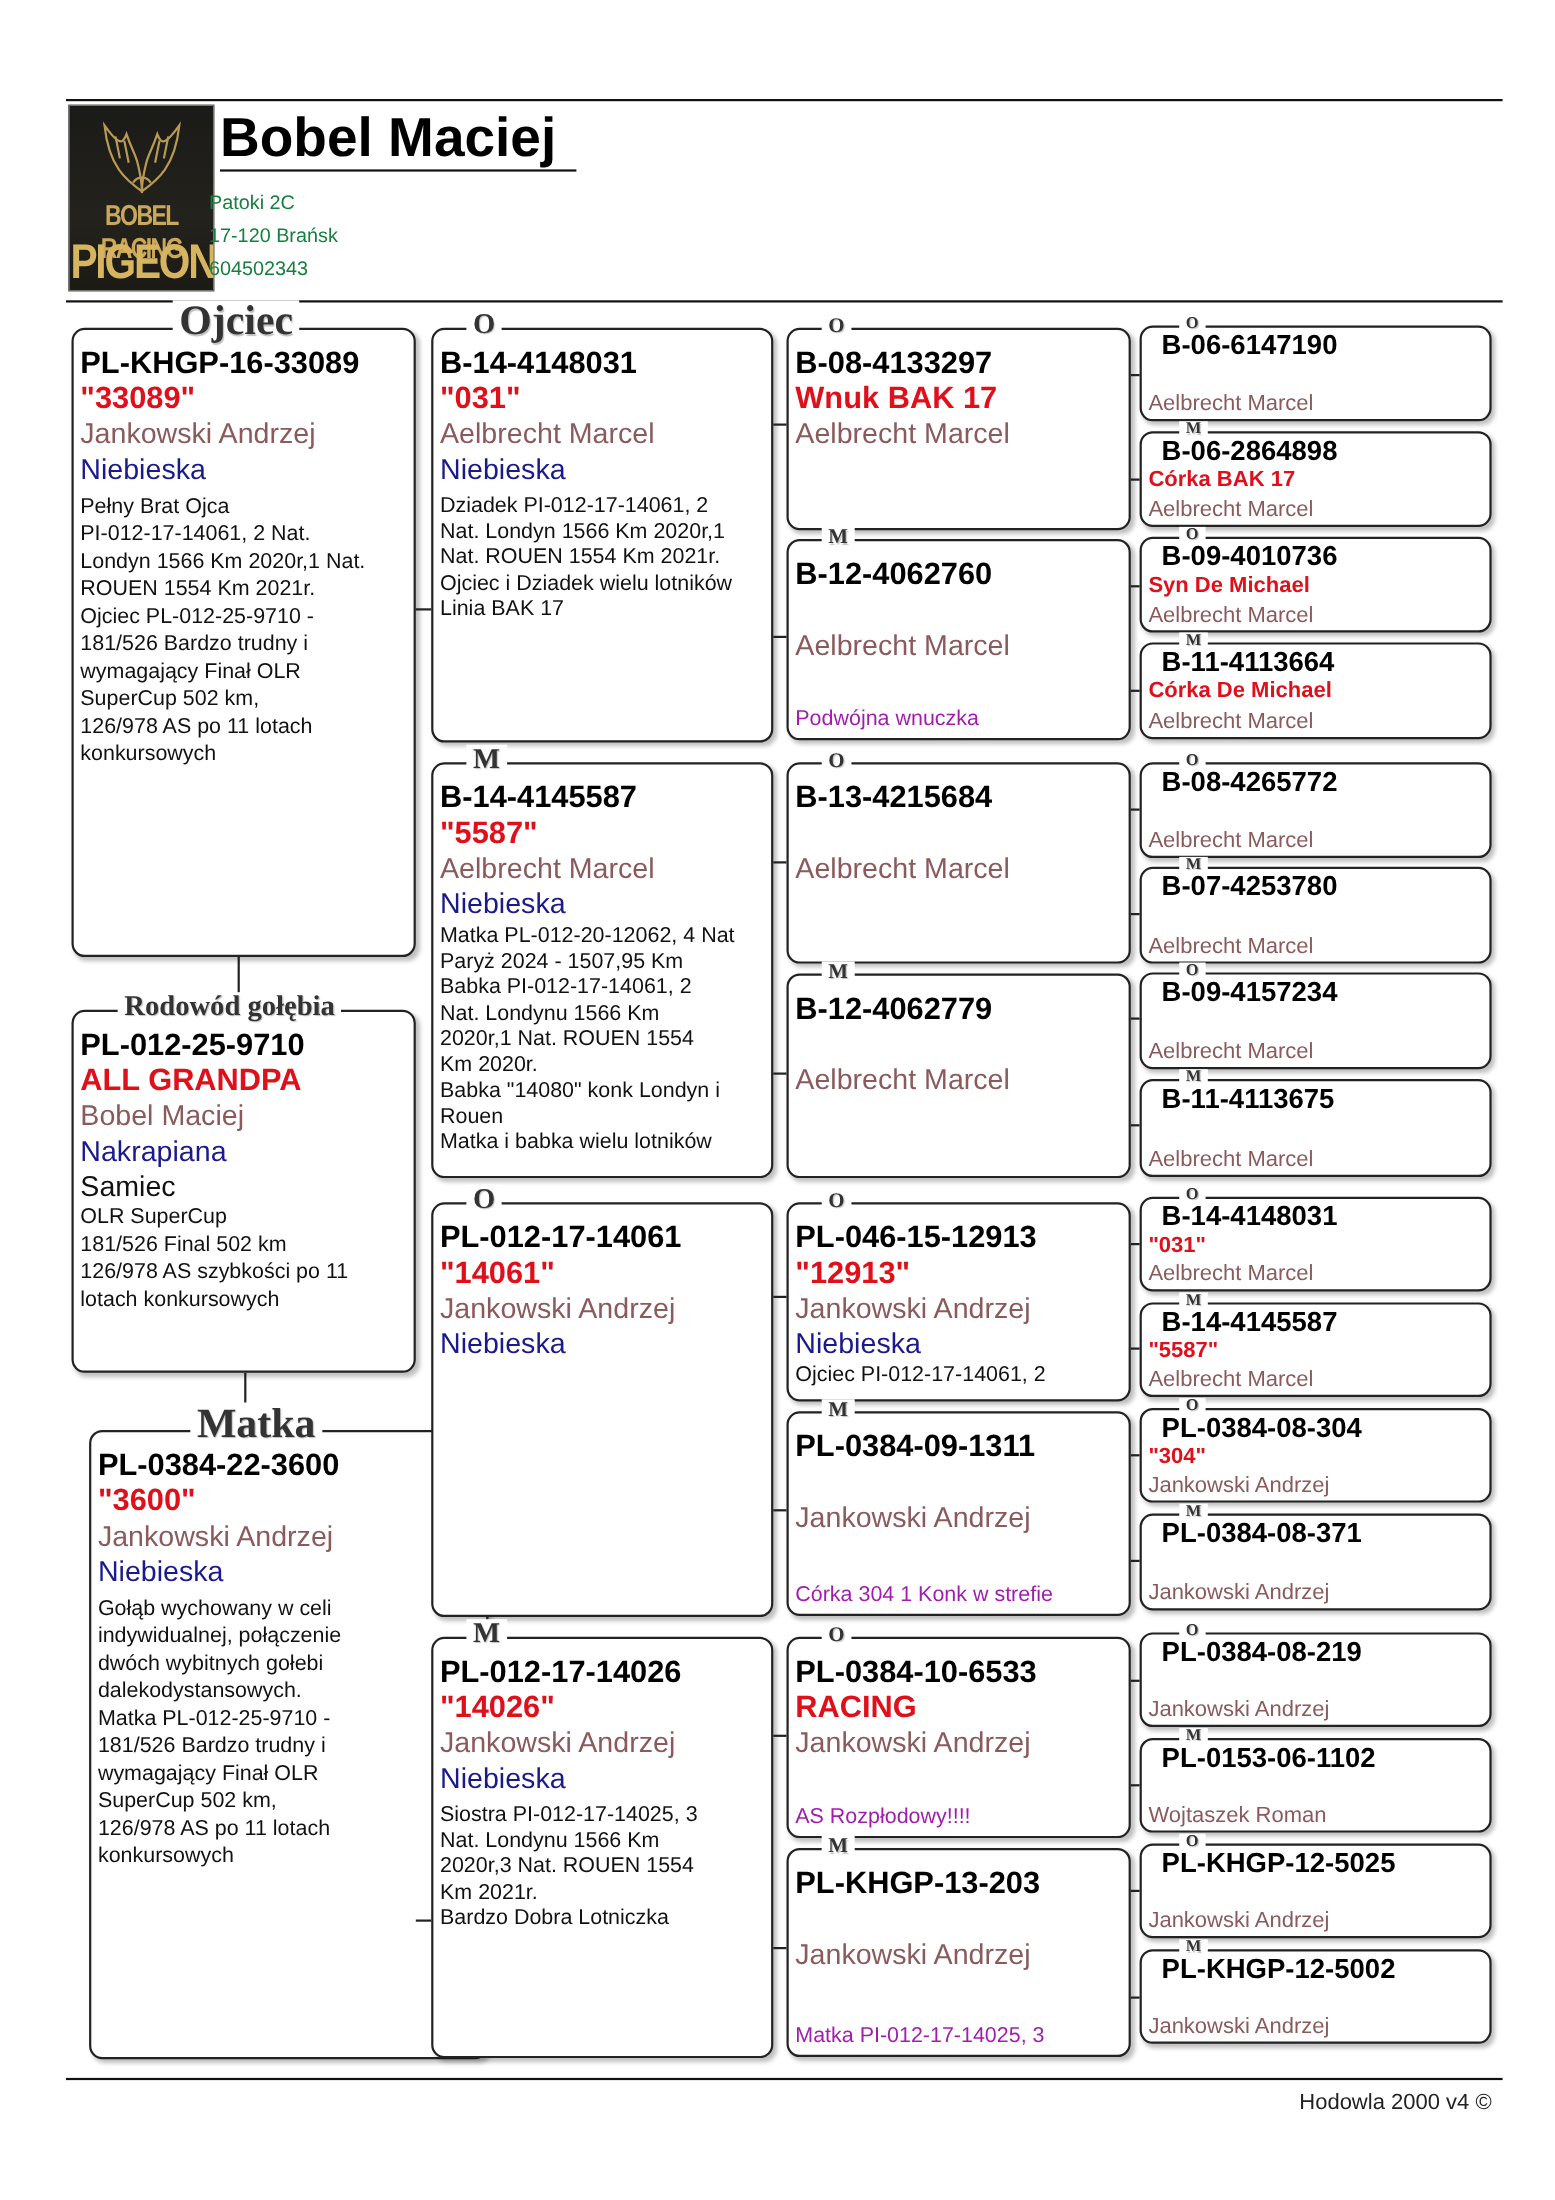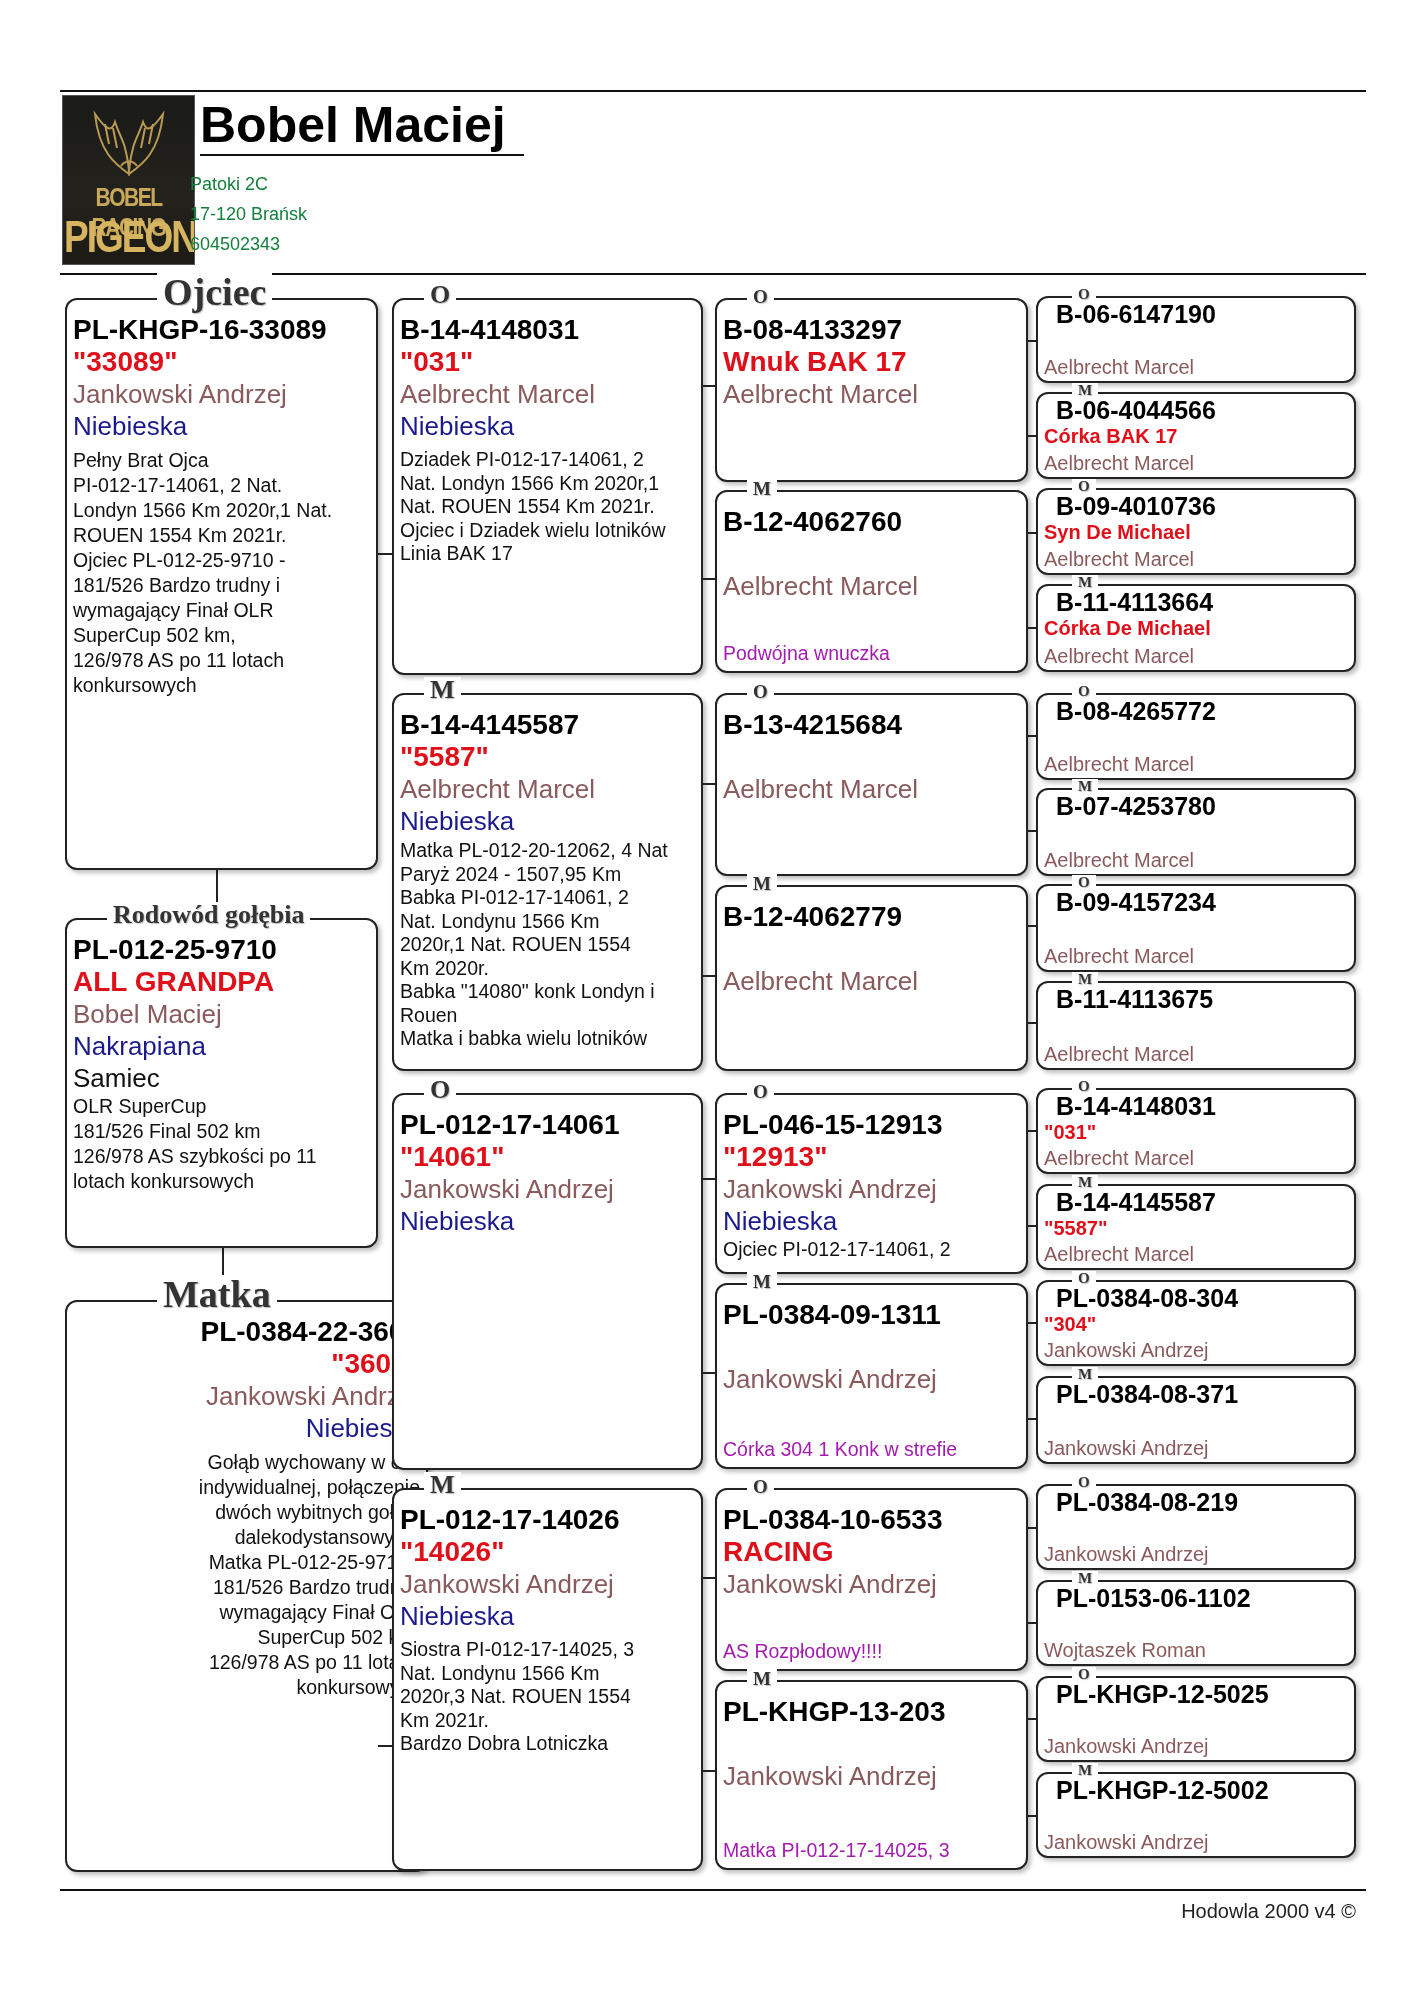"B-06-4044566" div.ring { text: B-06-4044566 -> B-06-2864898 }
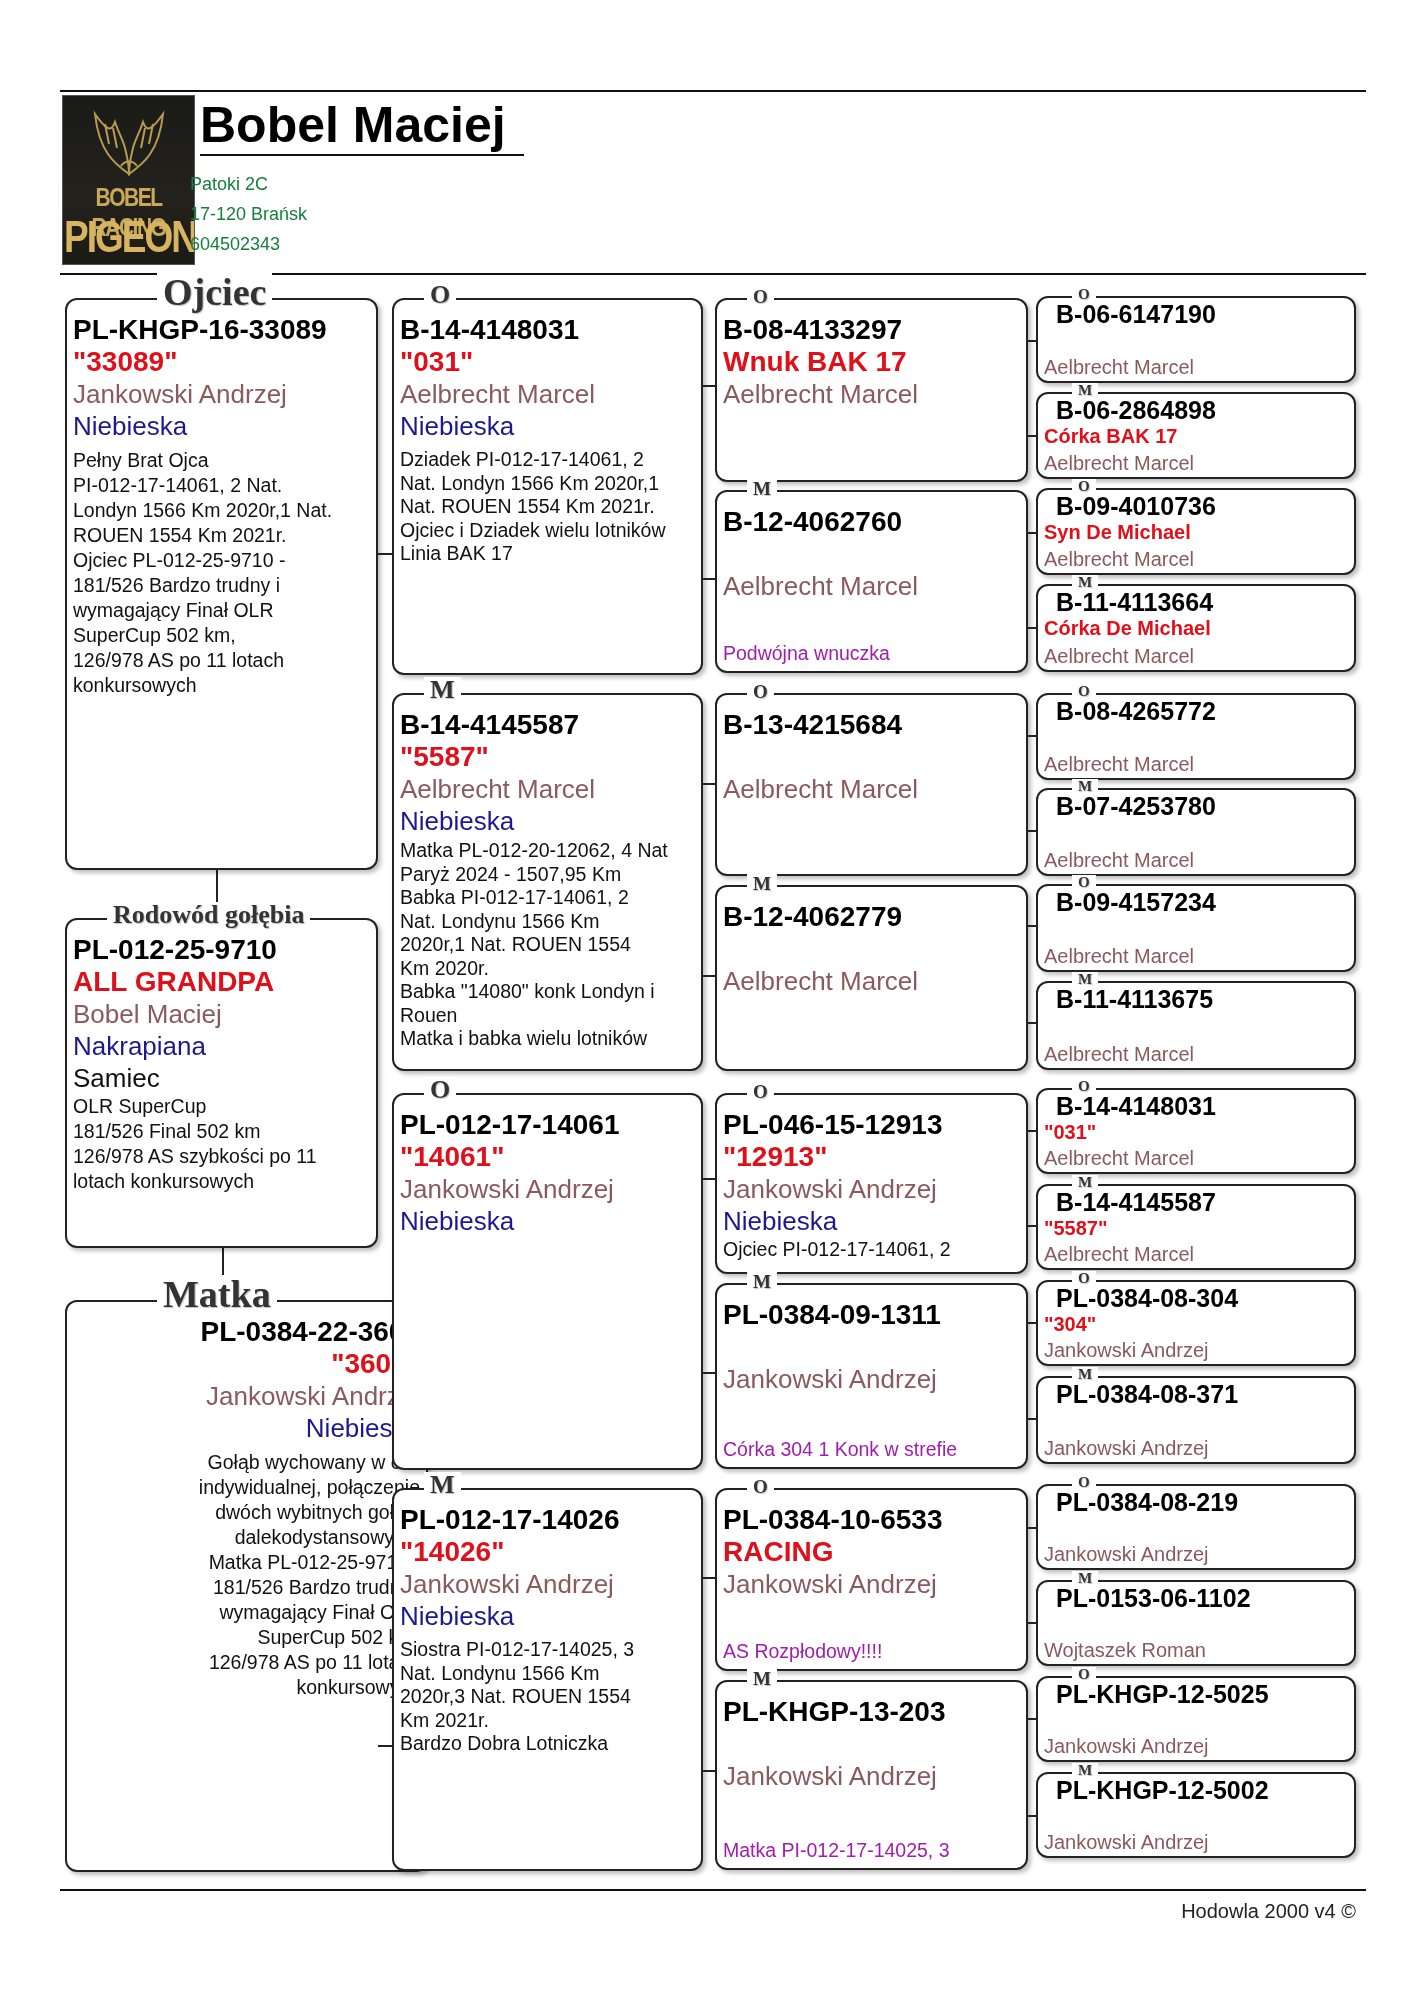"Matka" div.box { left: 65px -> 81px; text-align: right -> none }
